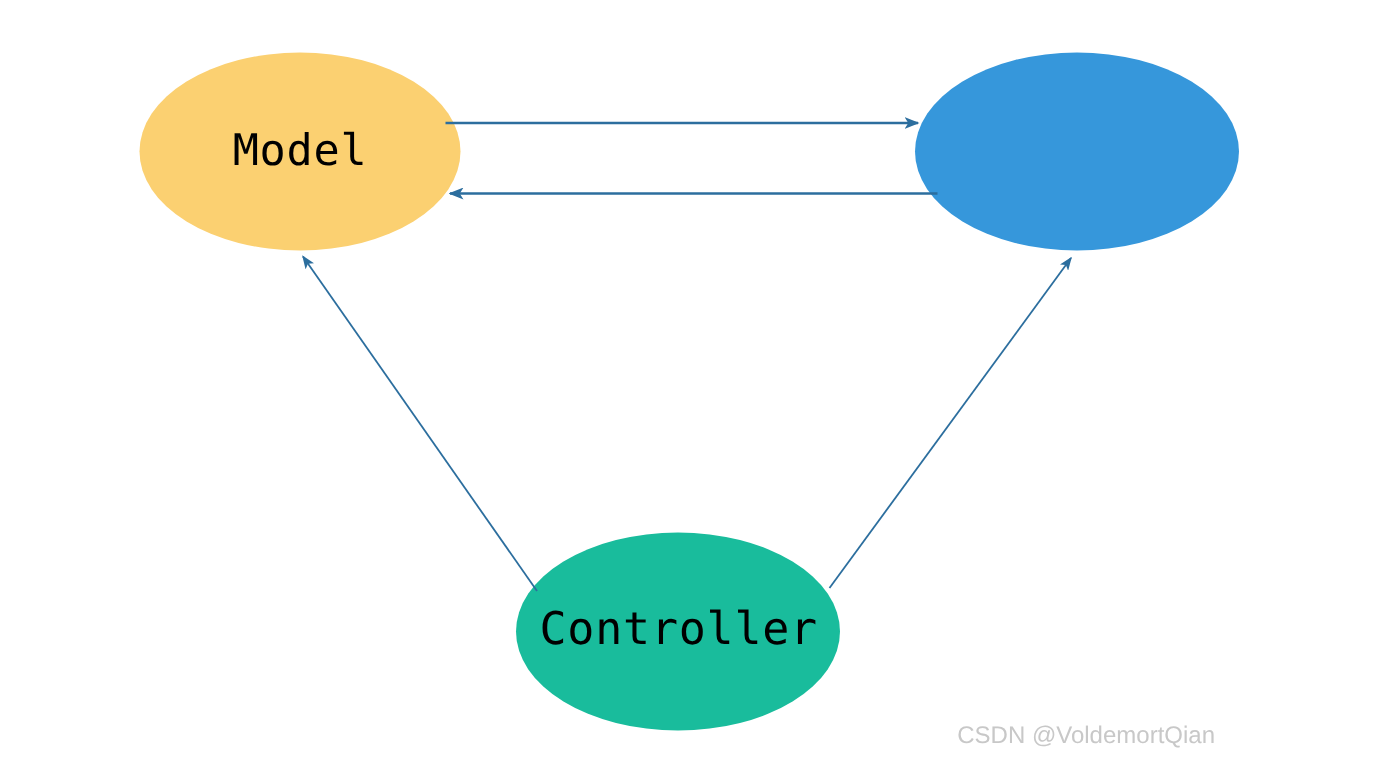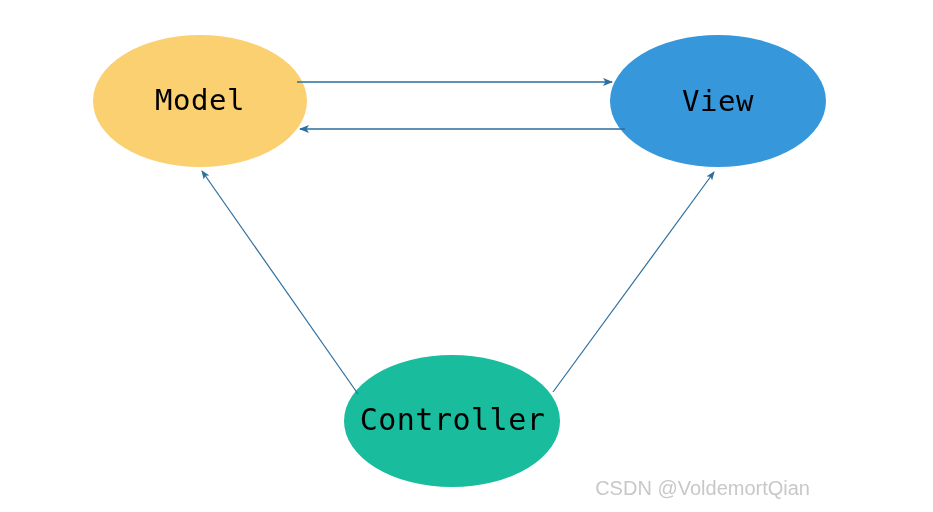"View" div.node-label { html: <div>View</div> -> none }
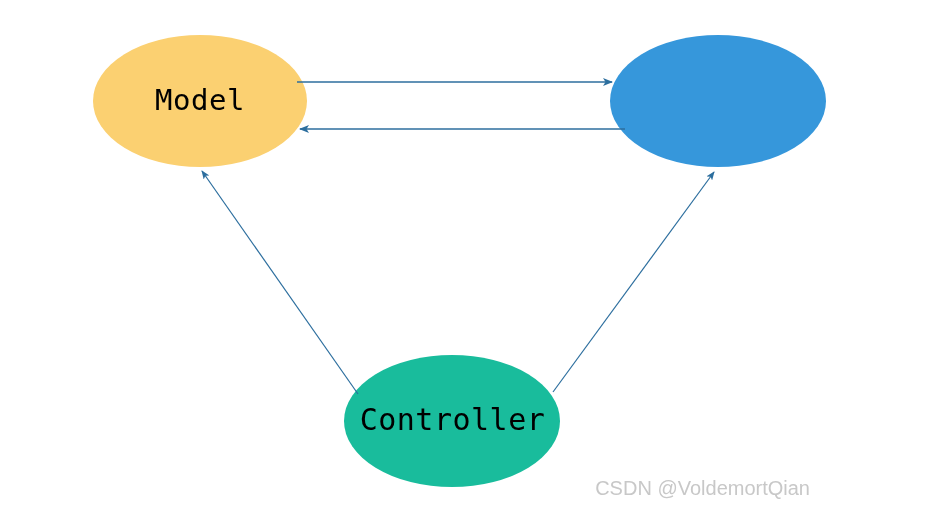"CSDN @VoldemortQian" .watermark { font-size: 20px -> 16px }
